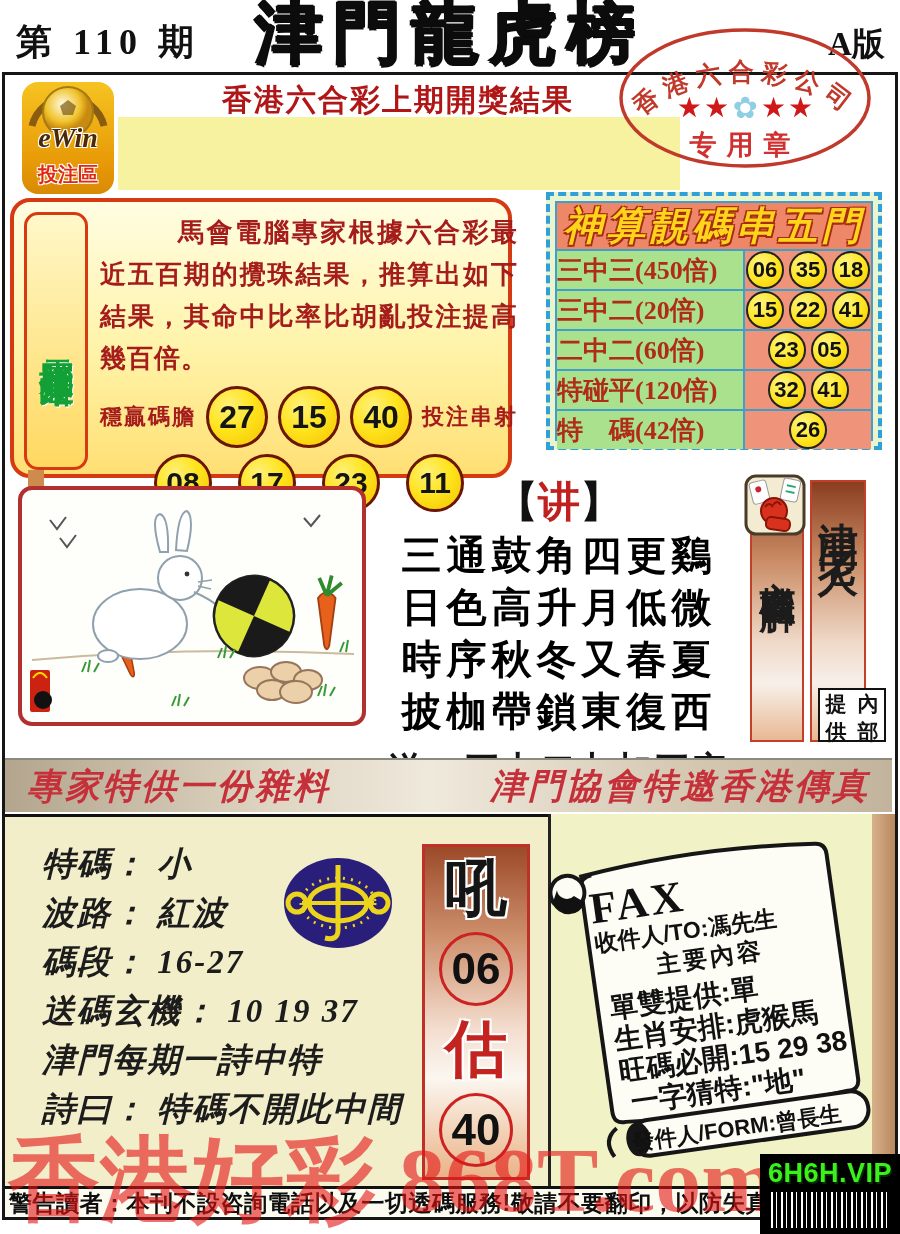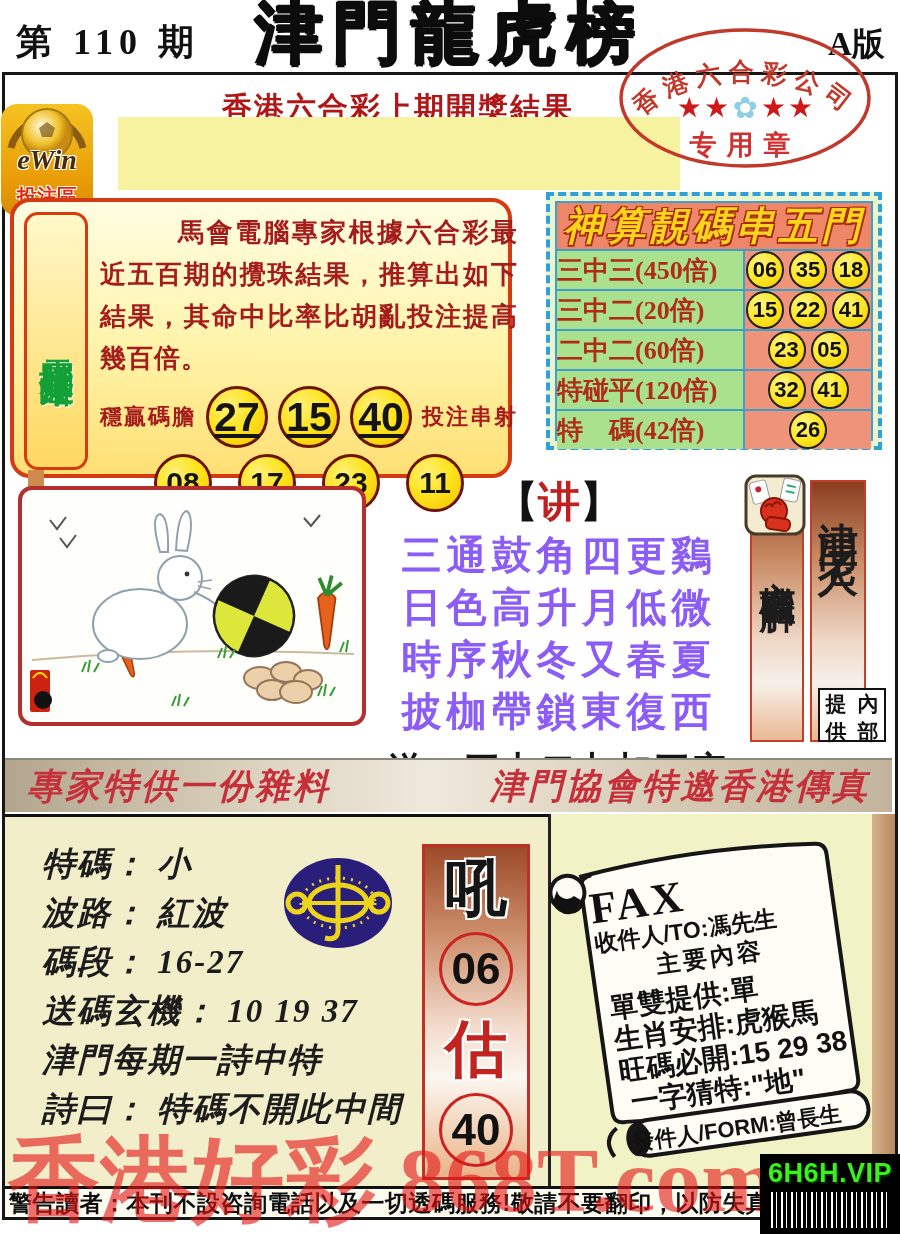"香港六合彩上期開獎結果" .res-title { top: 88px -> 80px }
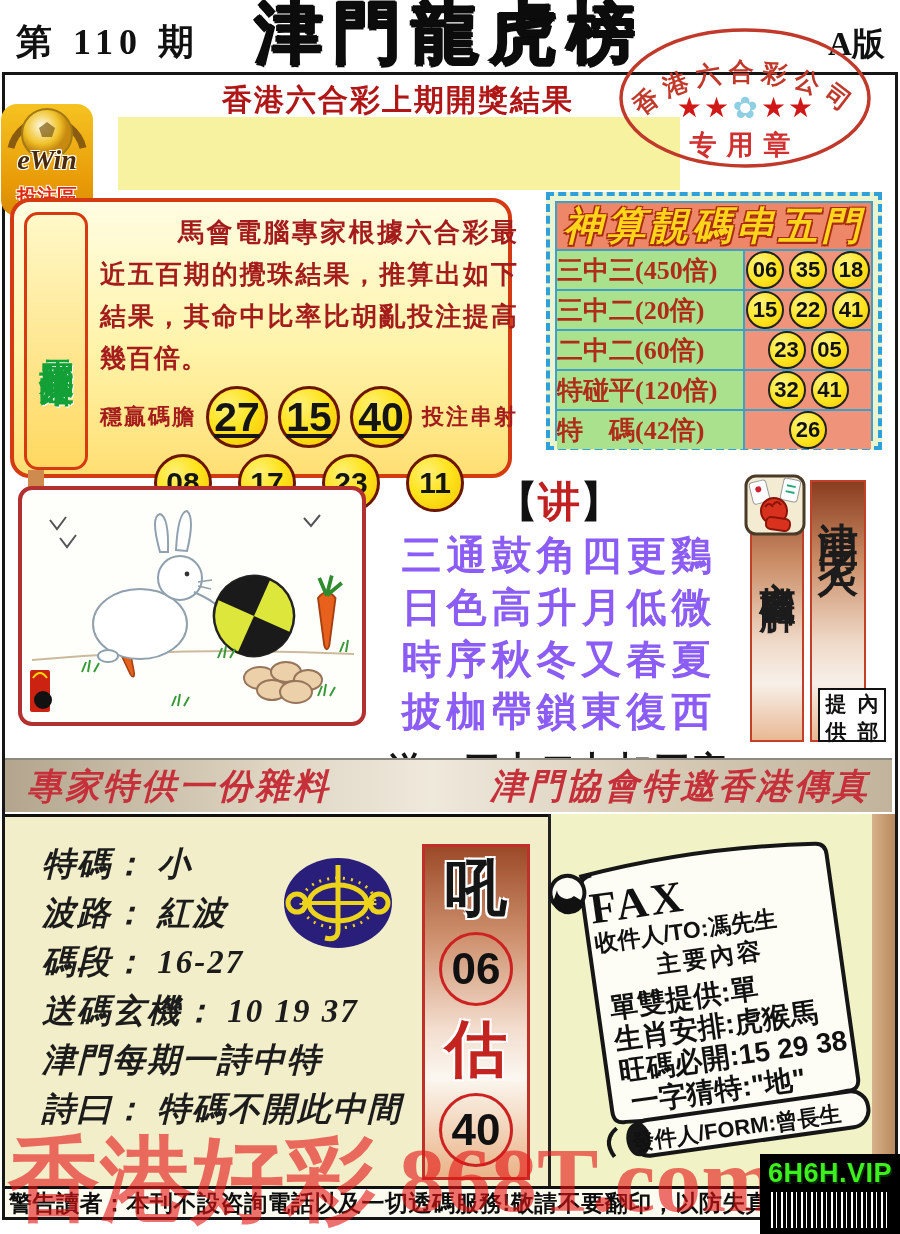"eWin" .ewin { left: 1px -> 22px; margin-top: 22px -> none }
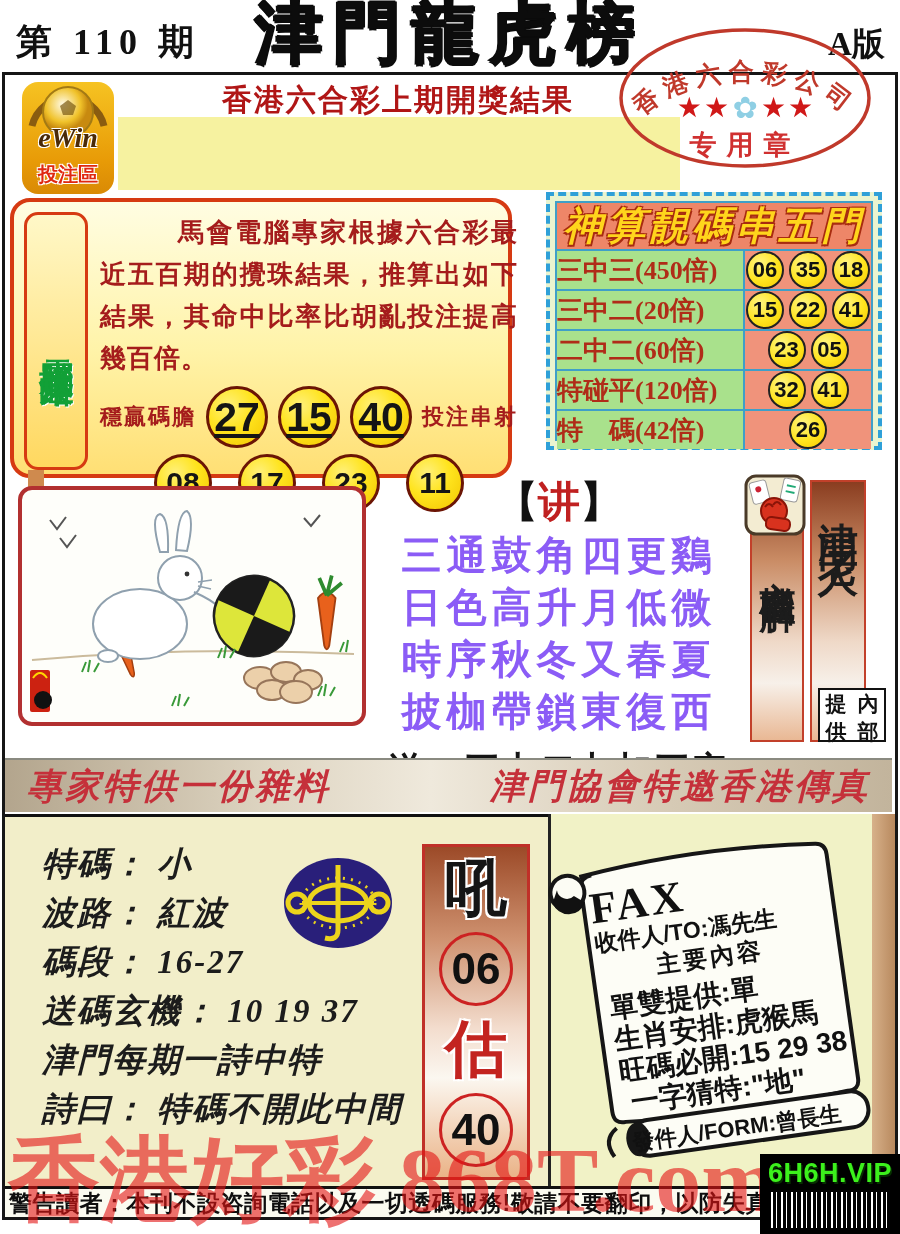"27" .b58 { font-size: 41px -> 32px; text-decoration: underline -> none }
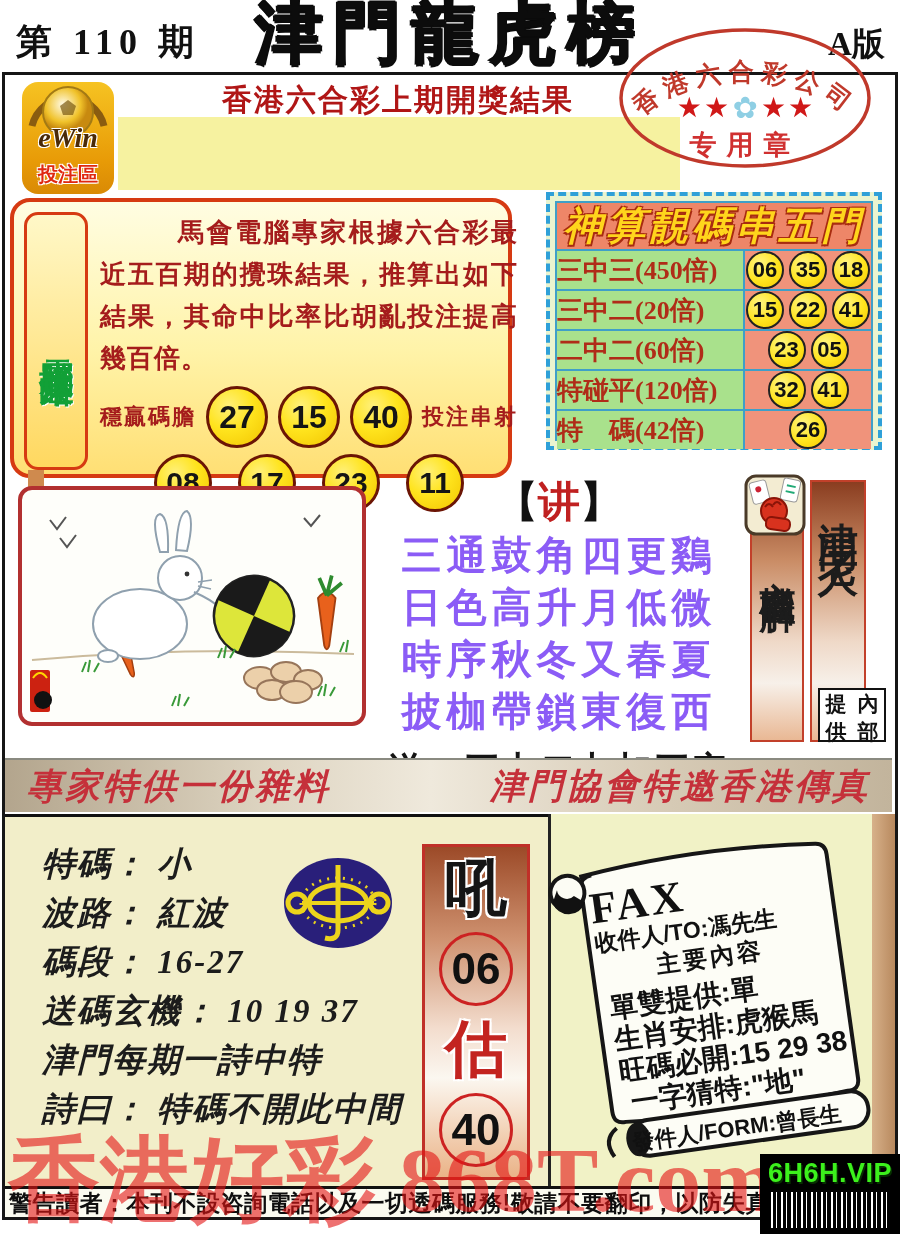"三通鼓角四更鷄" .poem-line { color: #8b5cf6 -> #000000 }
